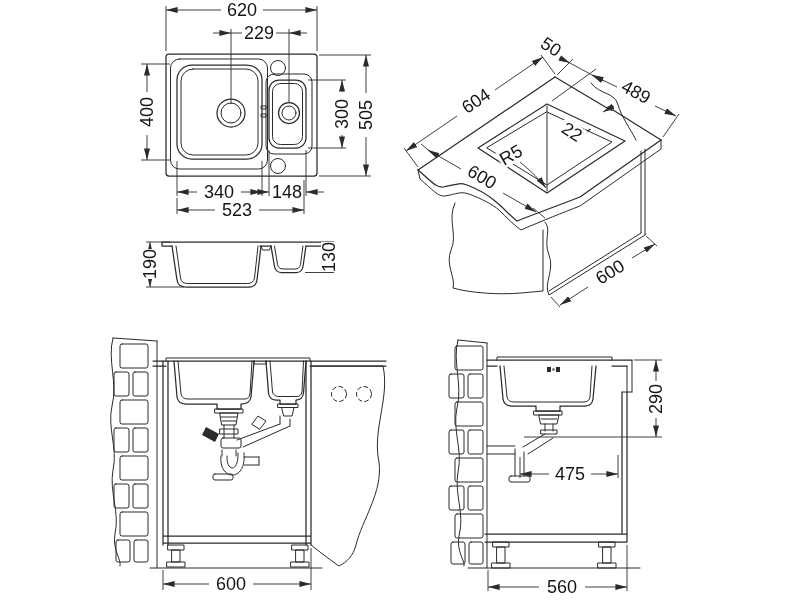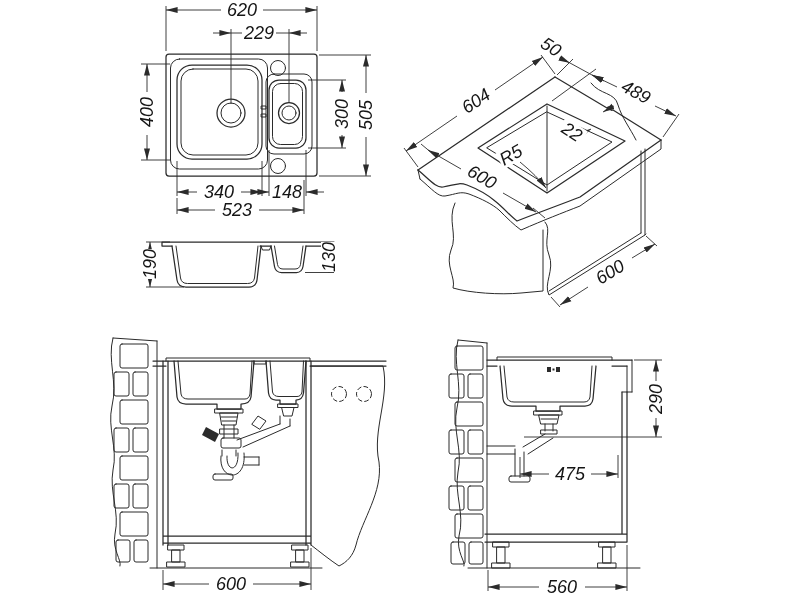"620" .stage { font-style: italic -> none }
